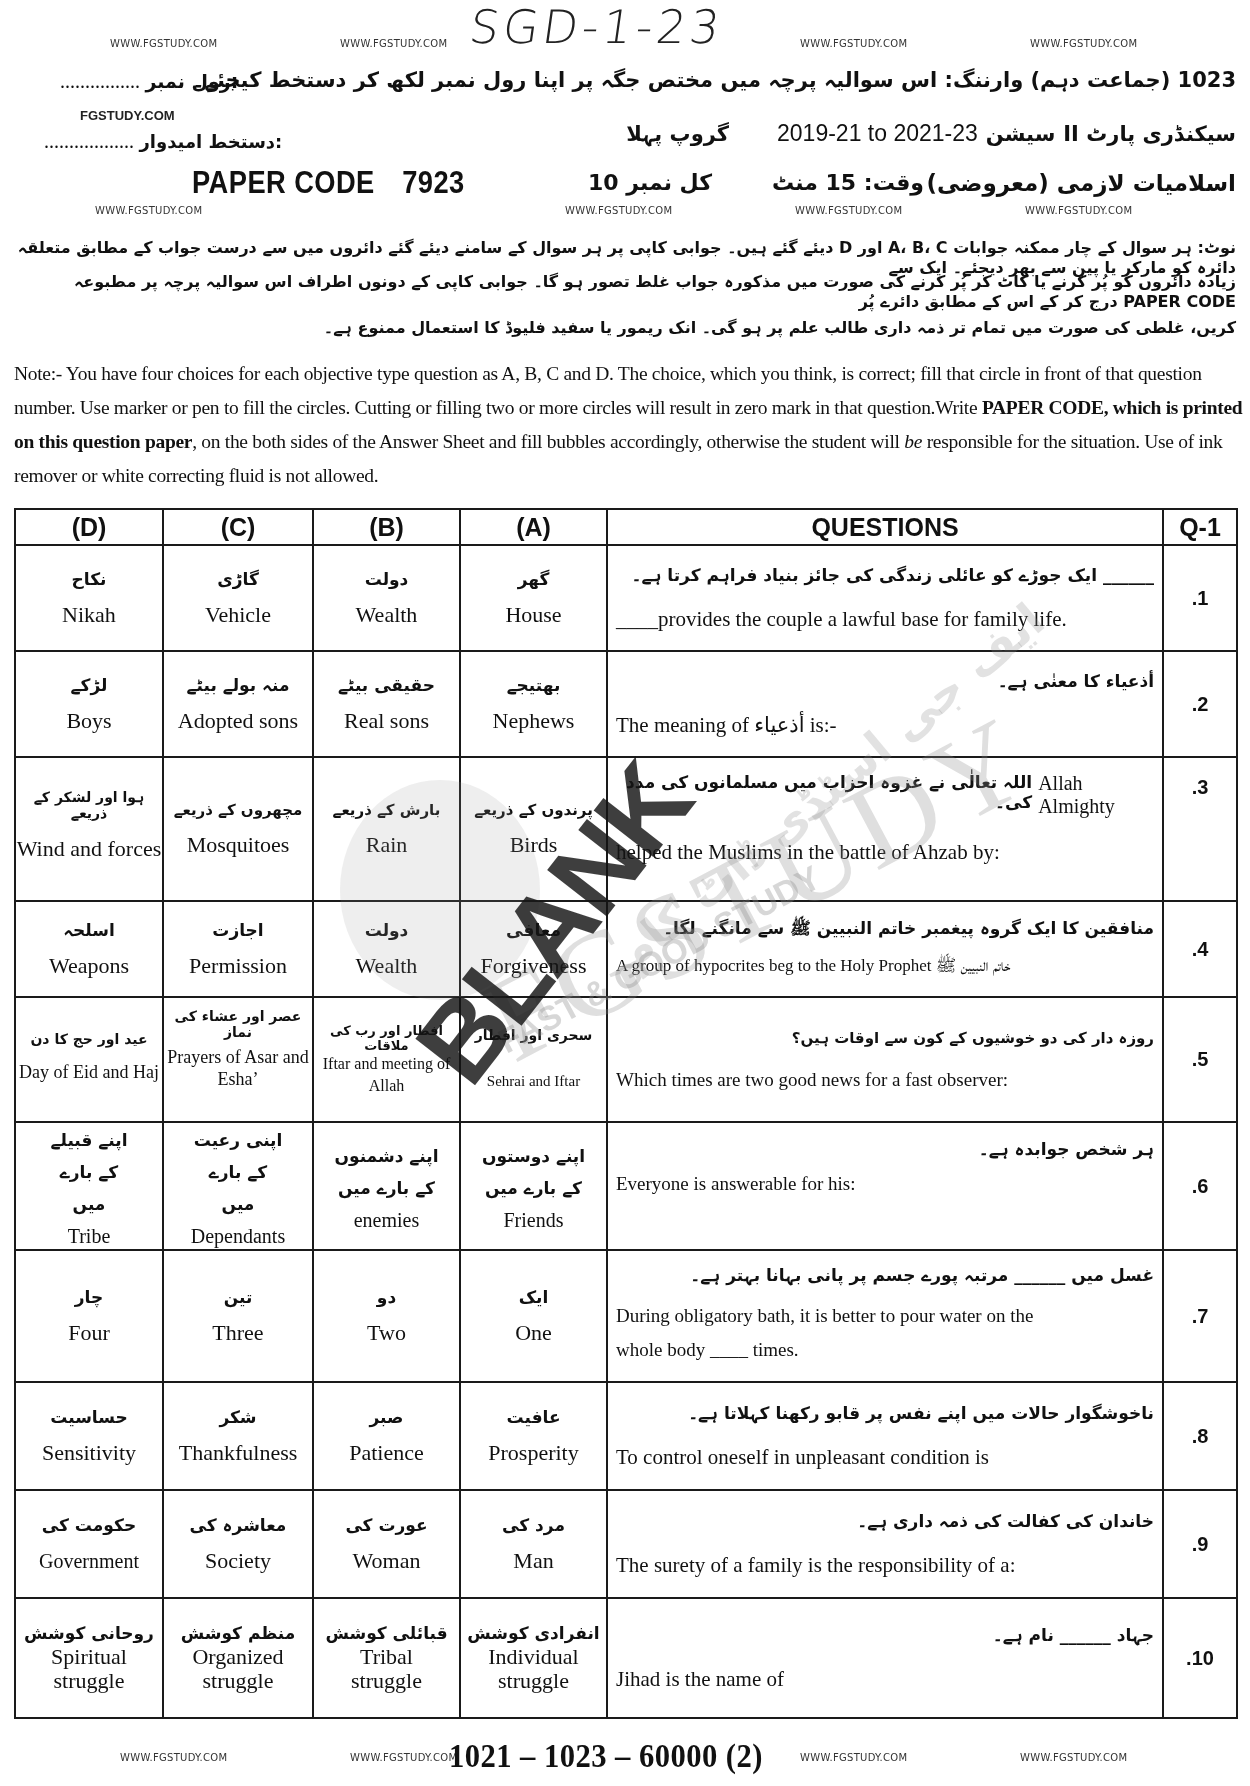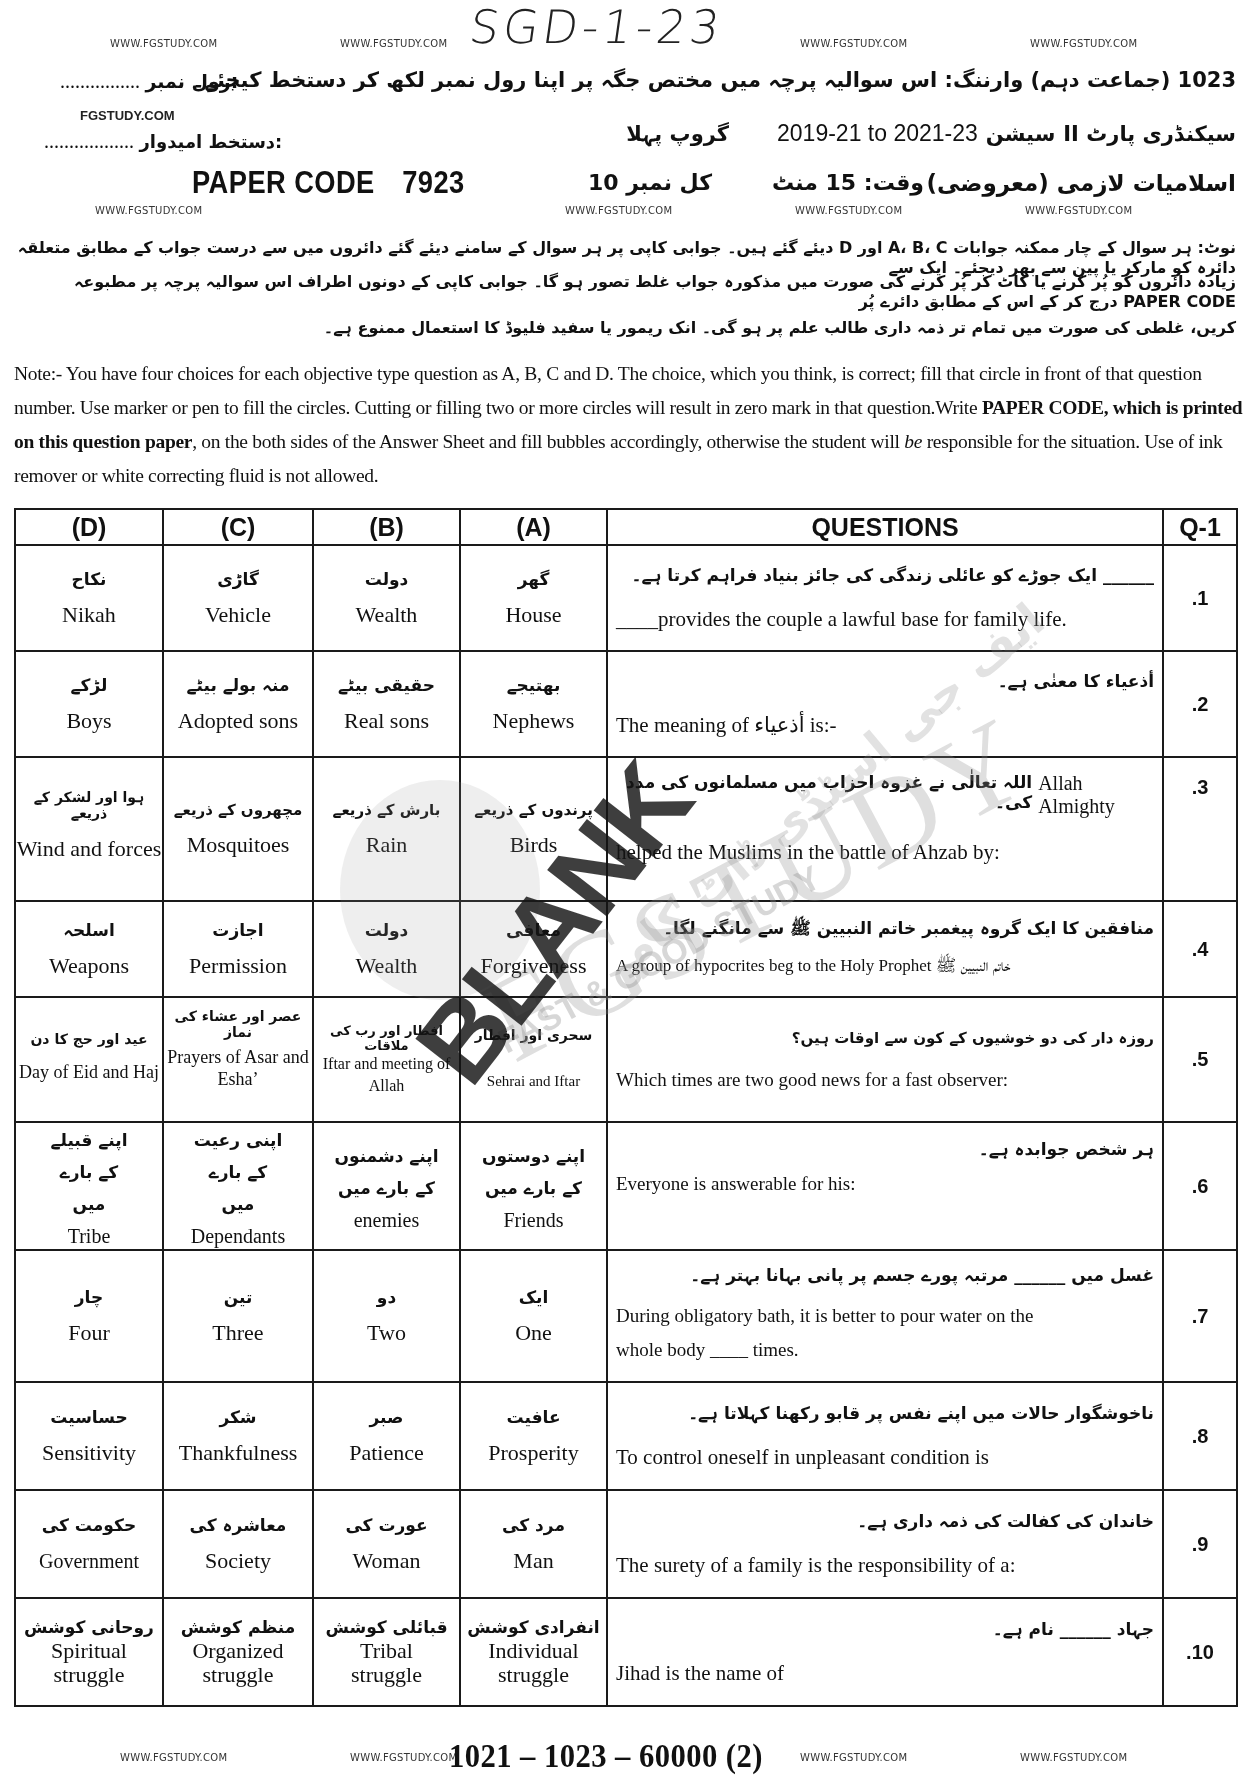"روحانی کوشش" tr { height: 108px -> 120px }
